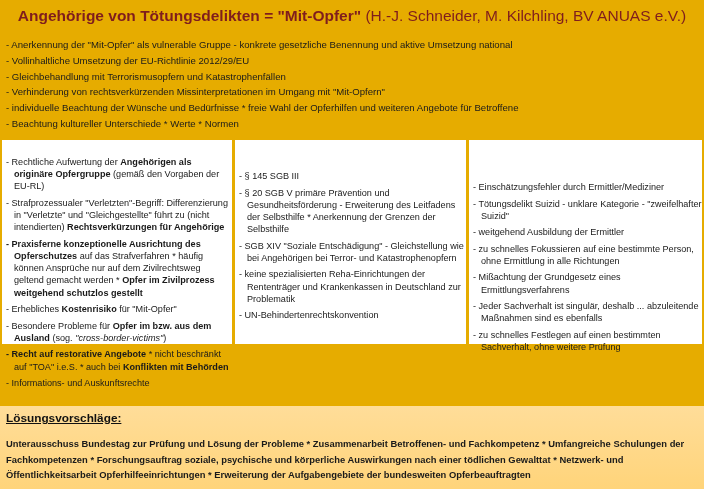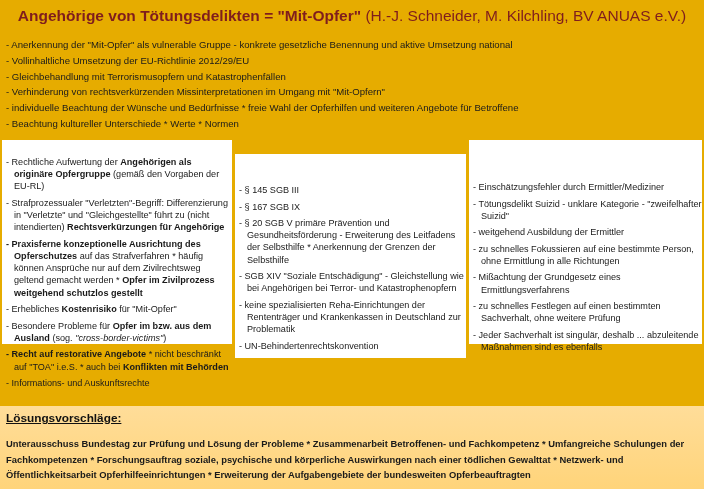"- § 145 SGB III" .col2 { margin-top: 14px -> none }
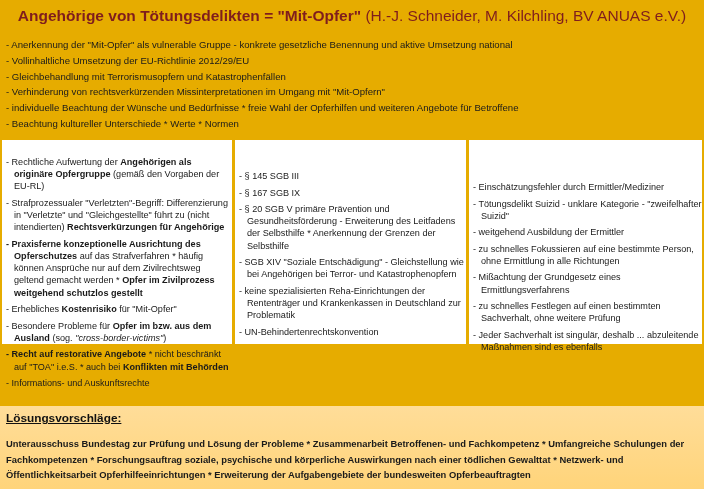"- § 167 SGB IX" li { html: <li>- § 167 SGB IX</li> -> none }
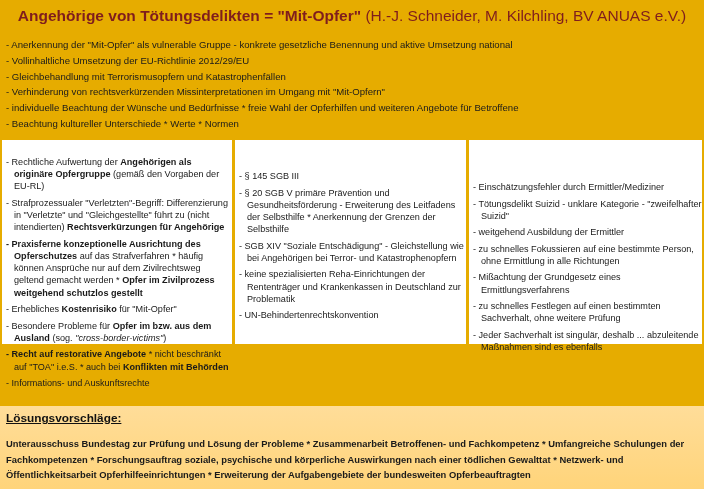"- zu schnelles Festlegen auf" li { order: before "- Jeder Sachverhalt ist singulär," -> after "- Jeder Sachverhalt ist singulär," }
